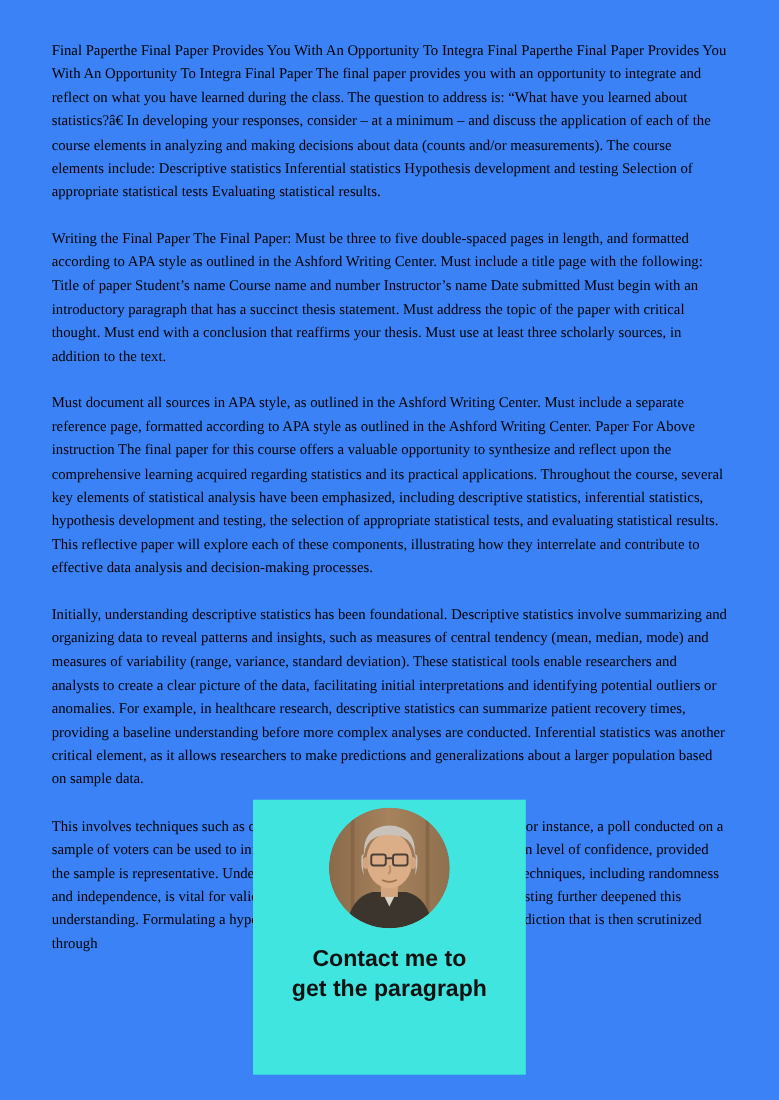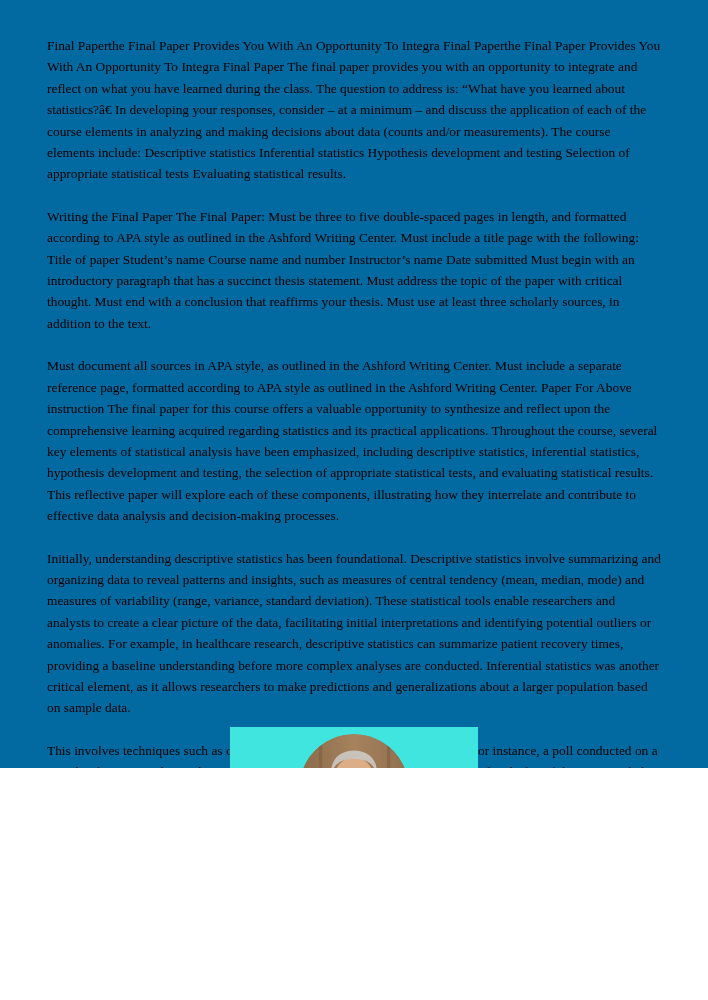"Final Paperthe Final Paper Provides" .page { background: #0369a1 -> #3b82f6; height: 768px -> 1000px }
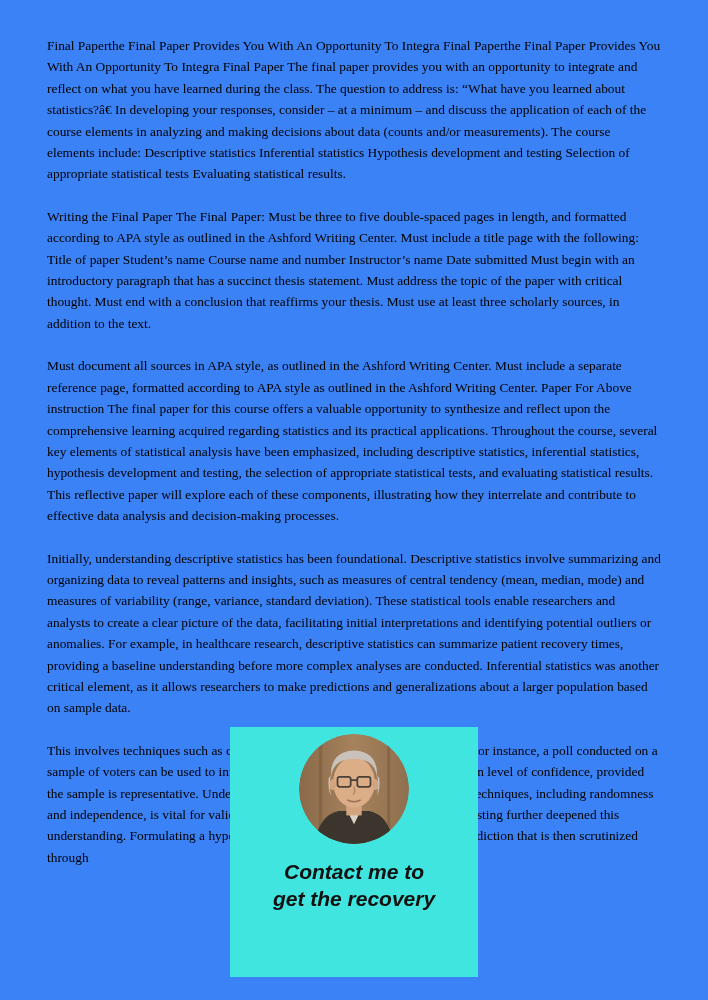"Contact me to" .contact-card { font-style: italic -> none }
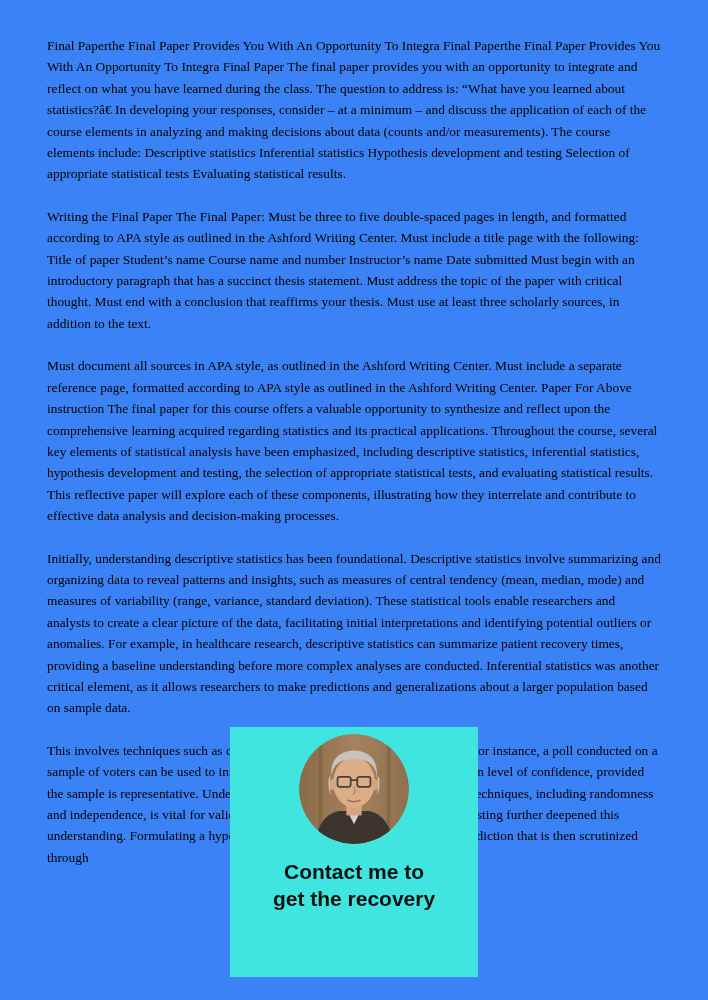"get the recovery" div.contact-line { text: recovery -> paragraph }
